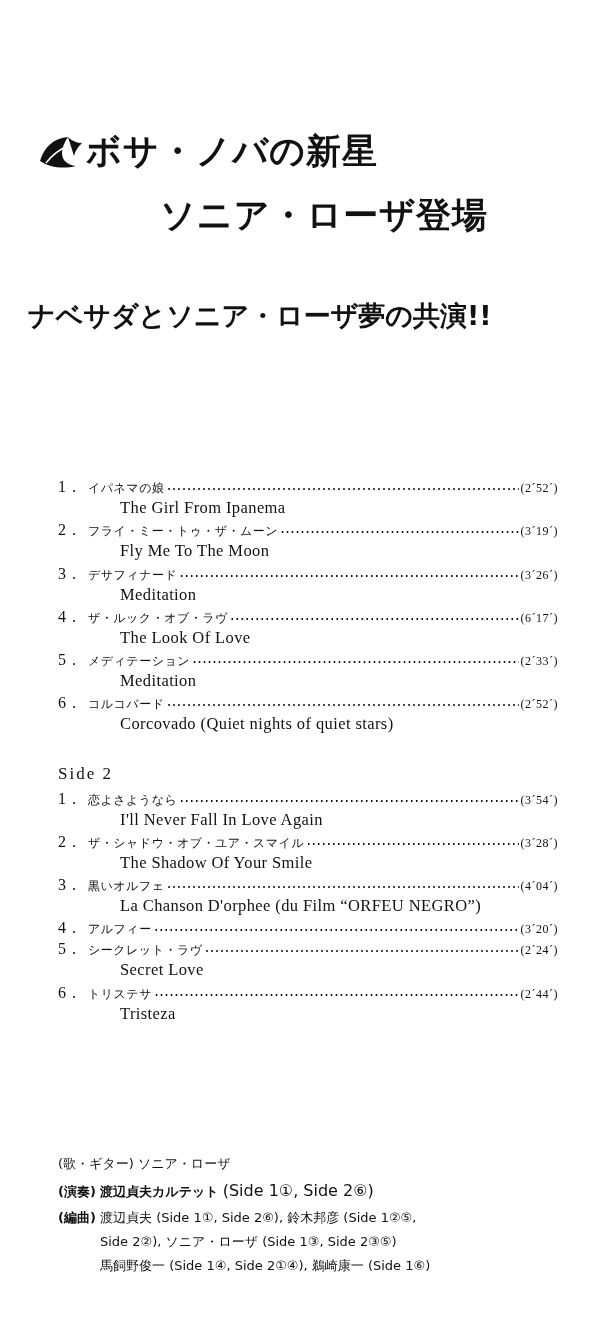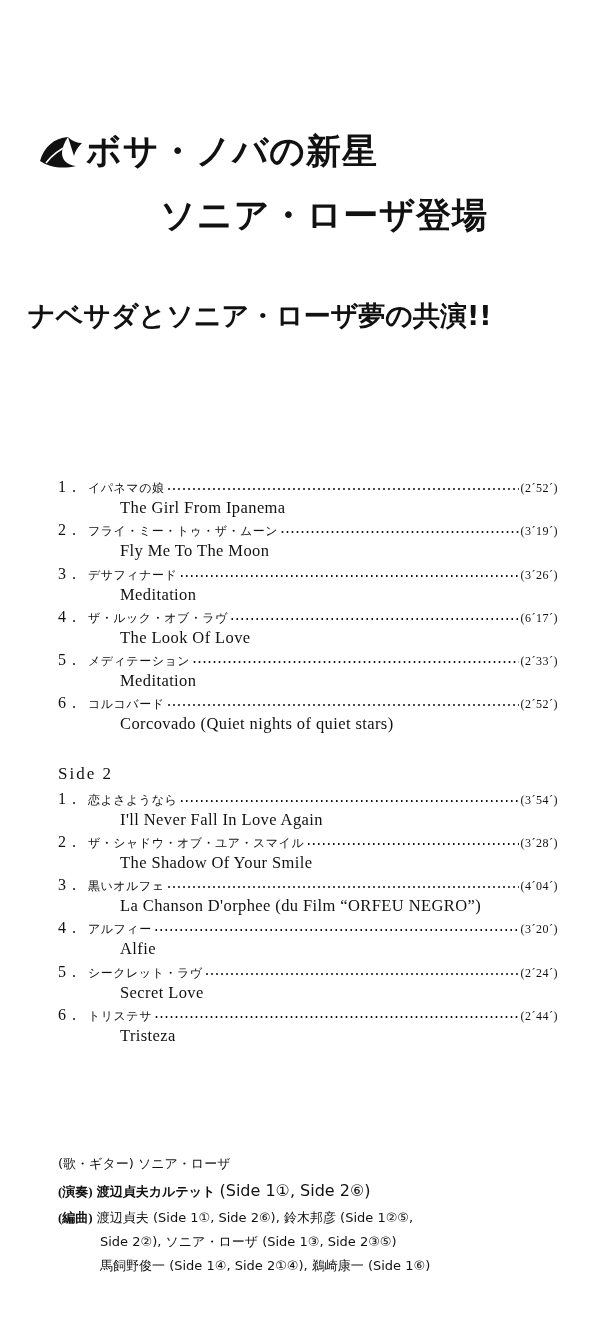"Alfie" div.ten { html: <div>Alfie</div> -> none }
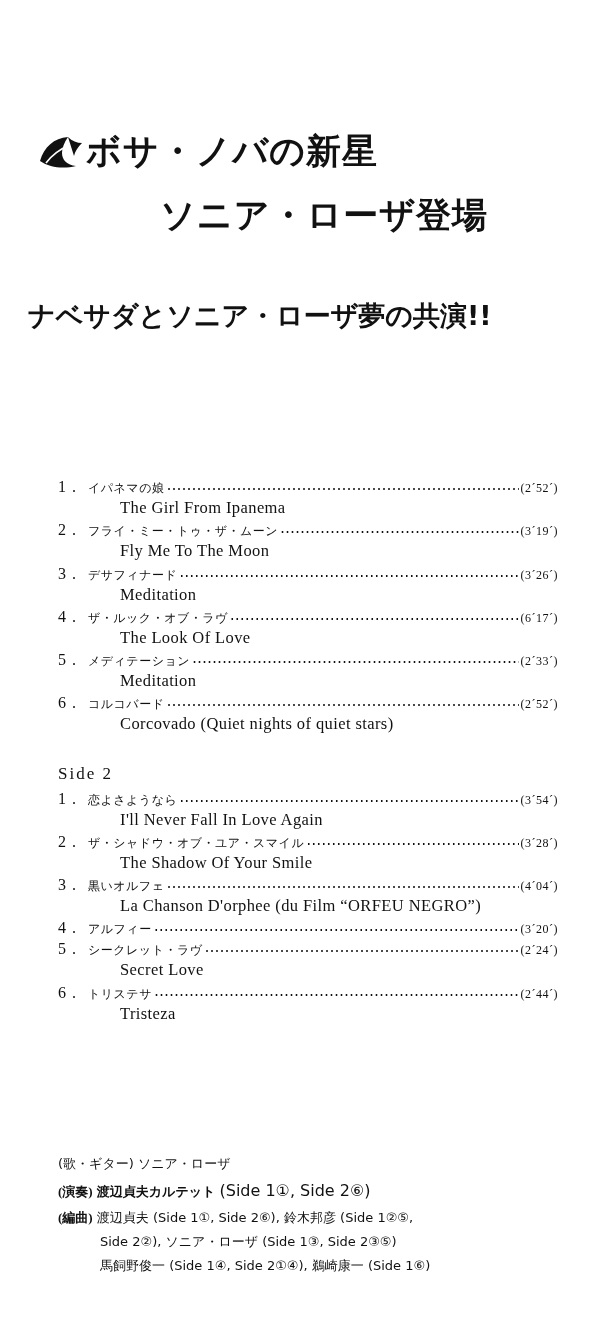"(演奏)" .lab { font-family: Liberation Serif, serif -> none }
